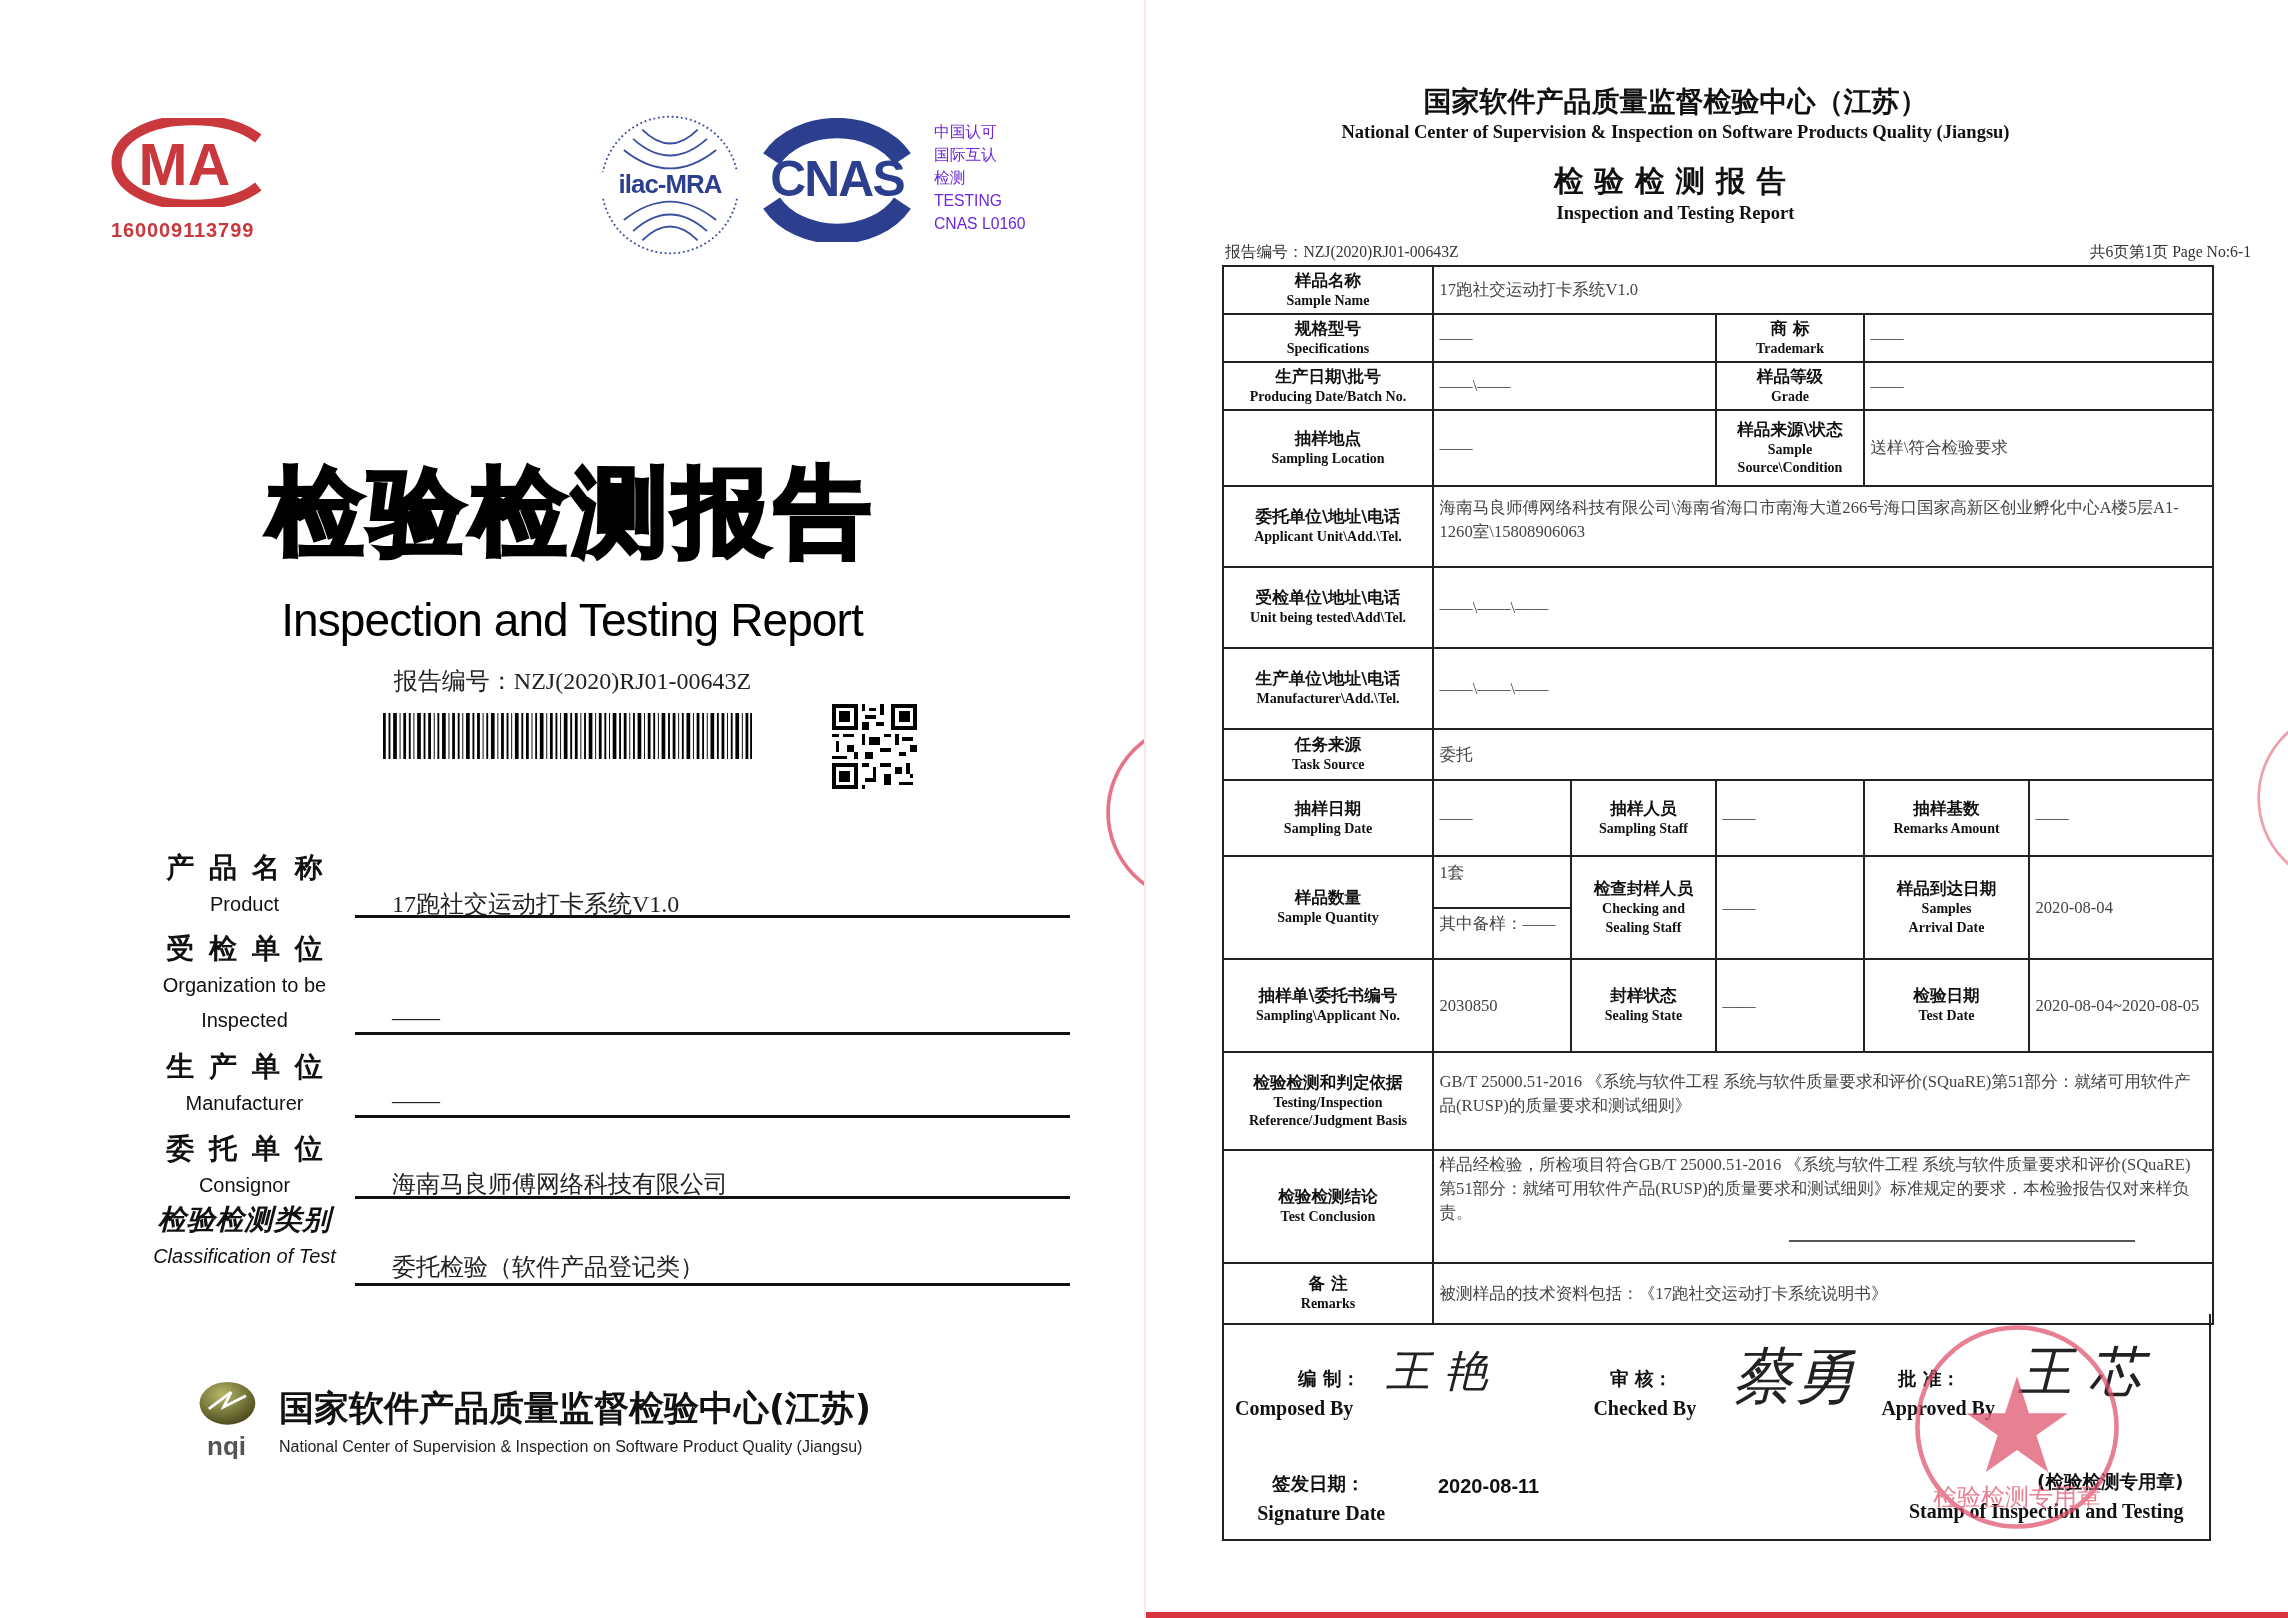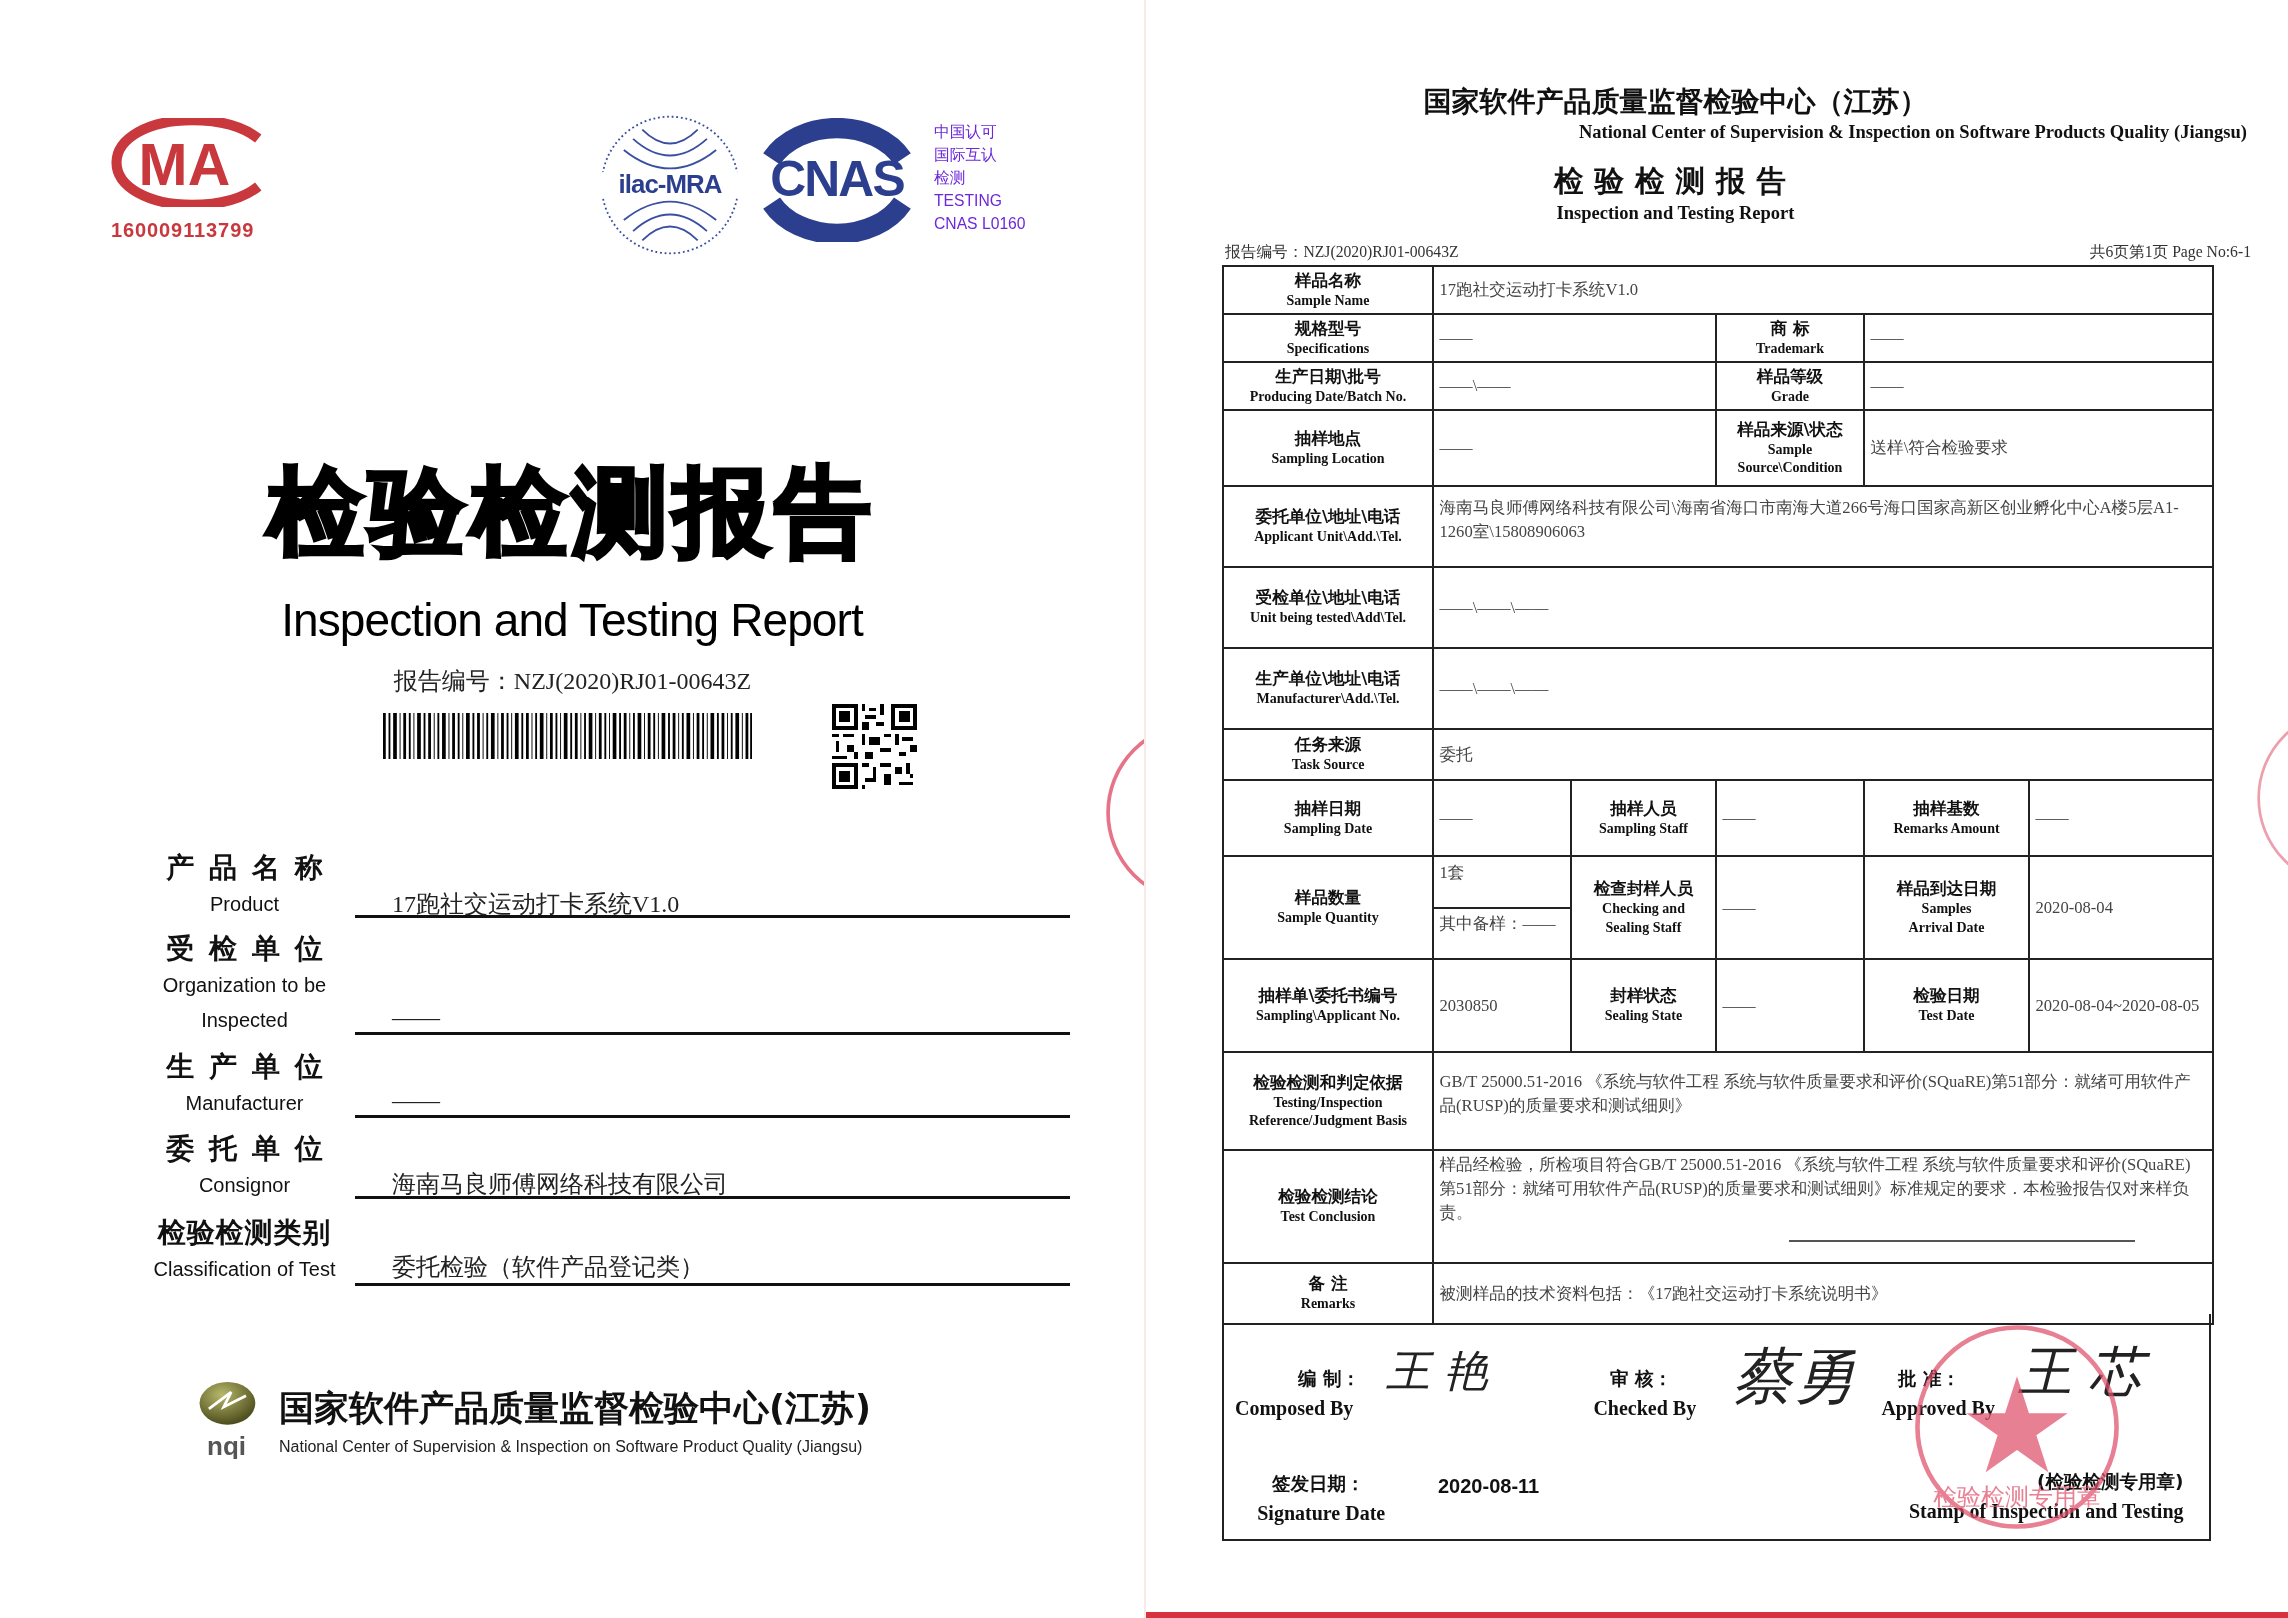"National Center of Supervision & Inspection on Software Products" .r-head-en { text-align: right -> center }
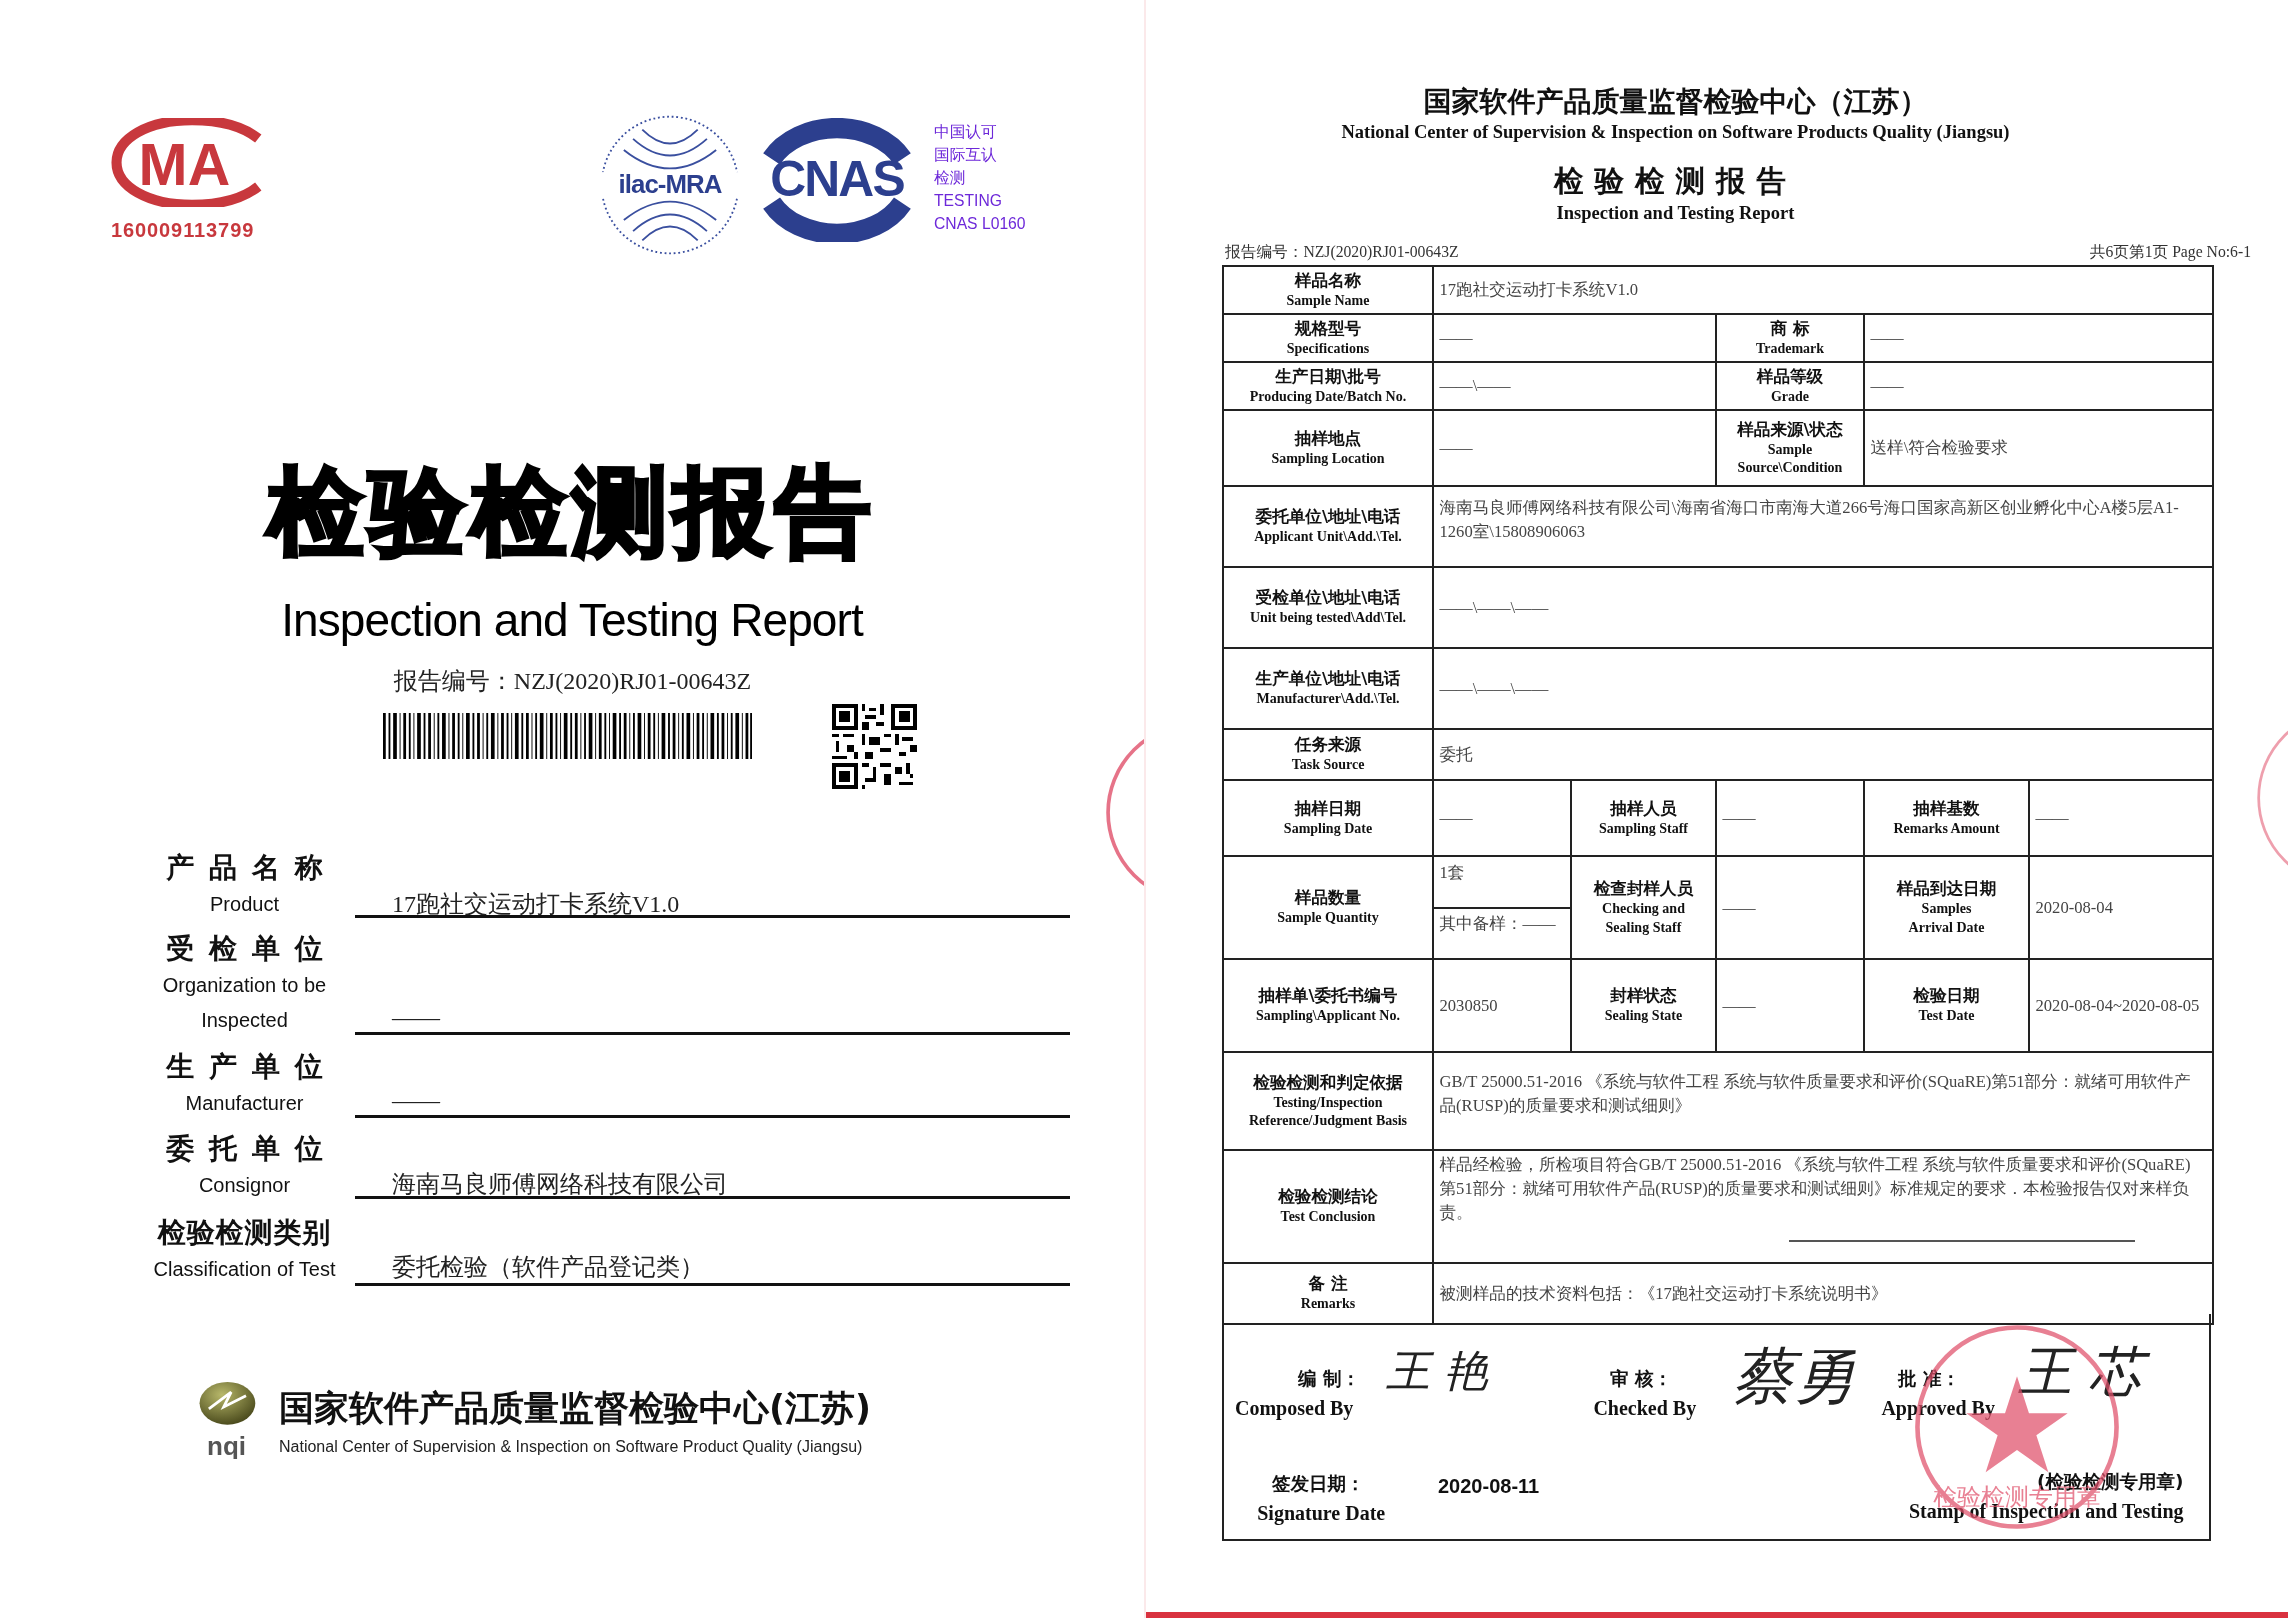"检验检测类别" div.field-label { font-style: none -> italic; top: 365px -> 352px }
